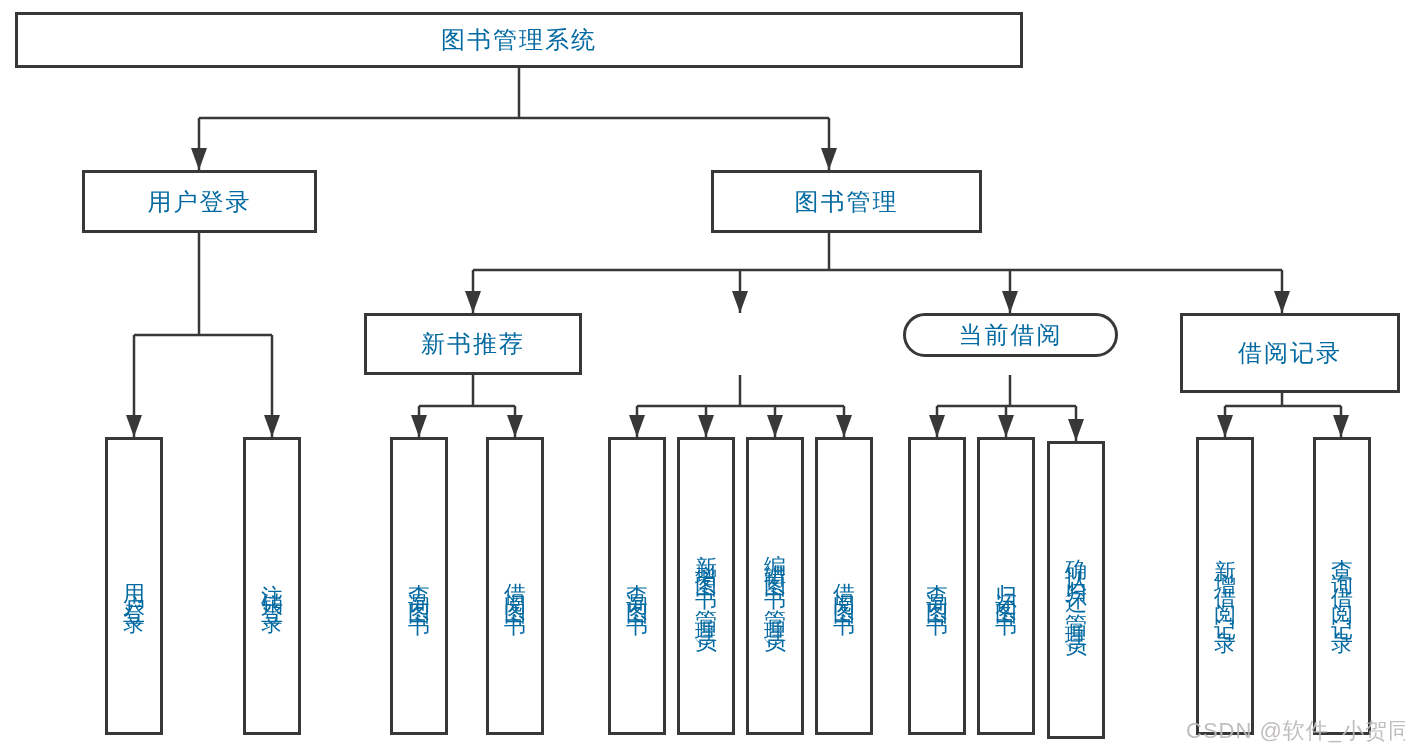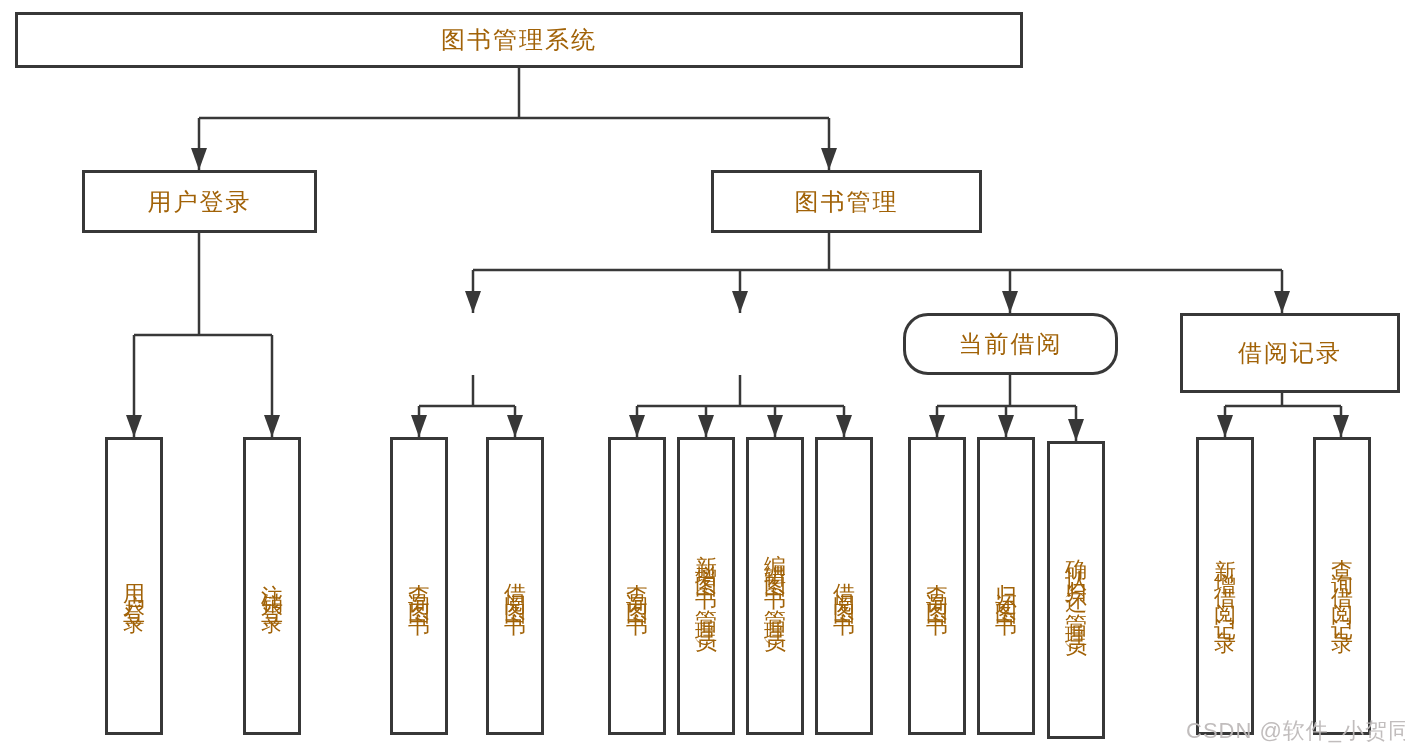"图书管理系统" .node { color: #a16207 -> #0369a1 }
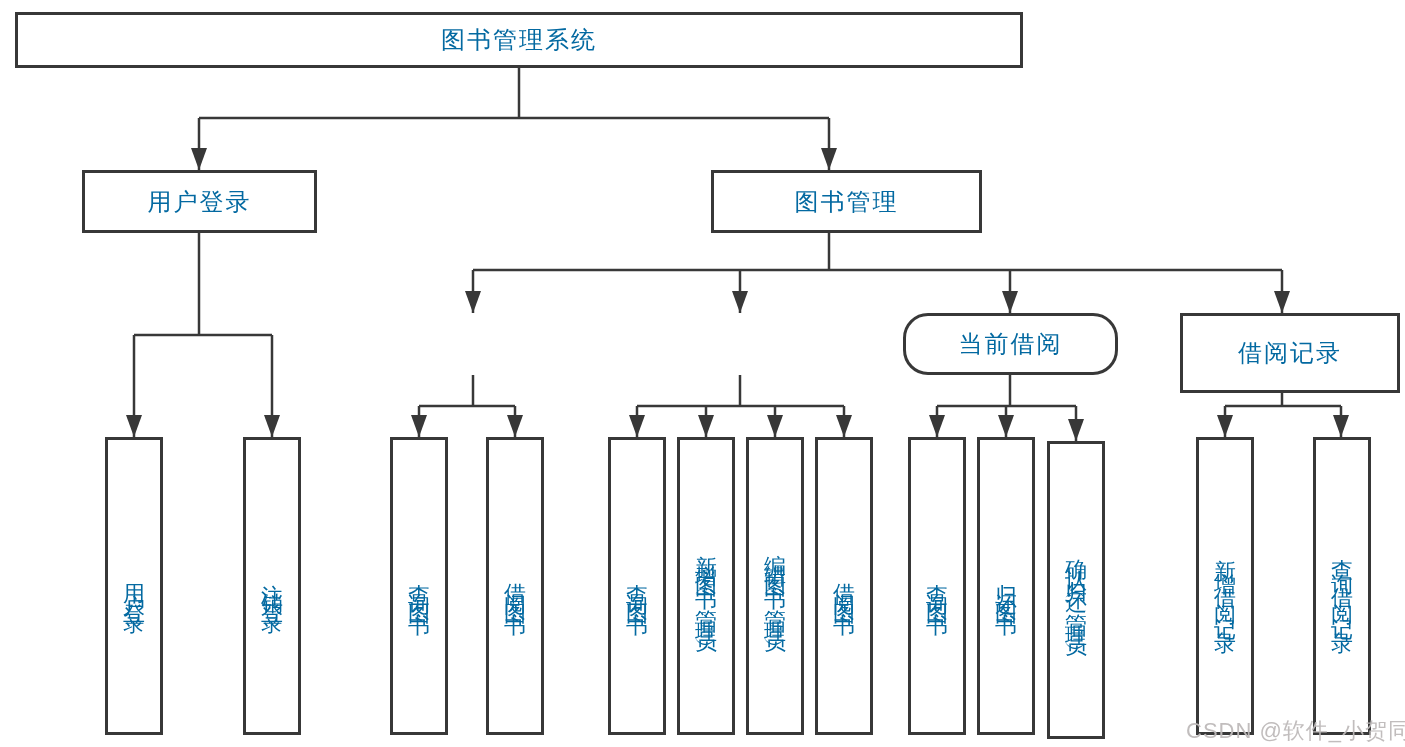"新书推荐" div.node { html: none -> <div> <span>新书推荐</span> </div> }
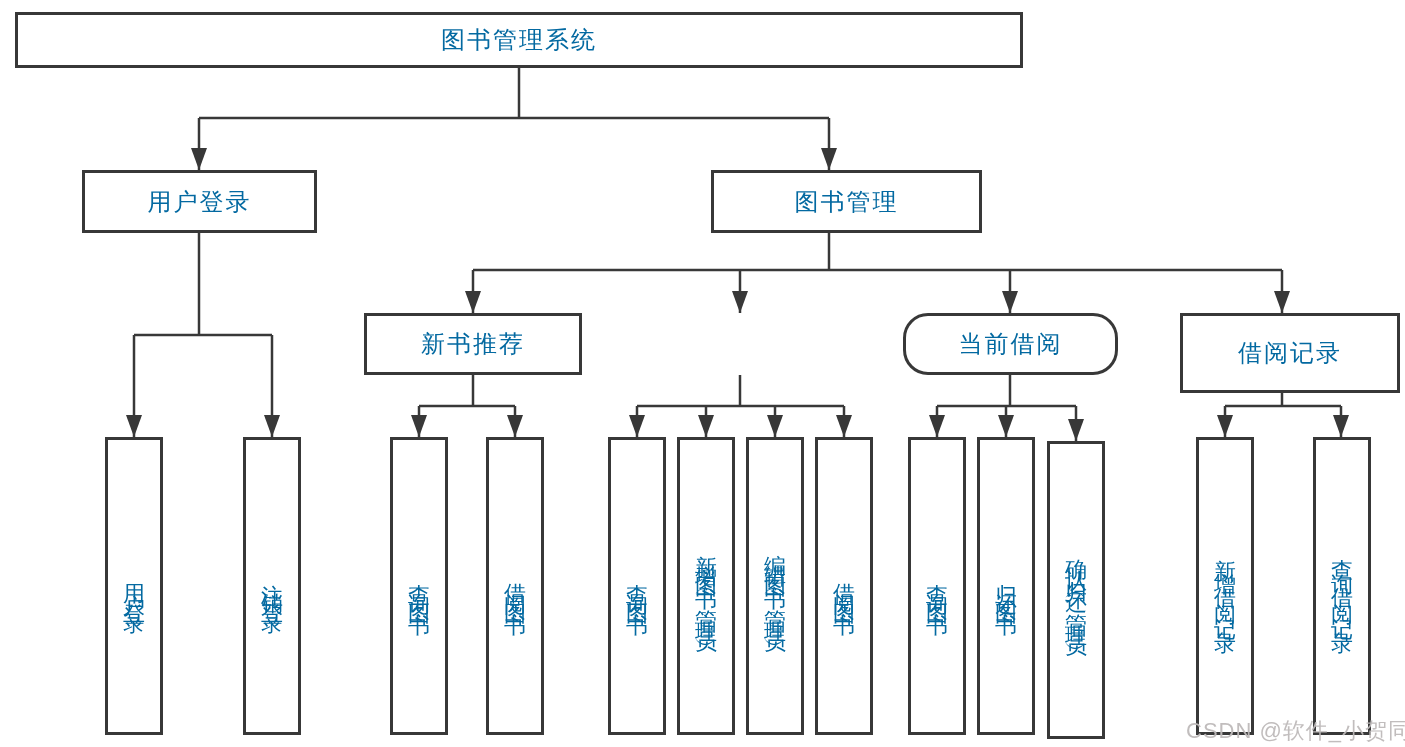"当前借阅" .n-m2 { height: 62px -> 44px }
